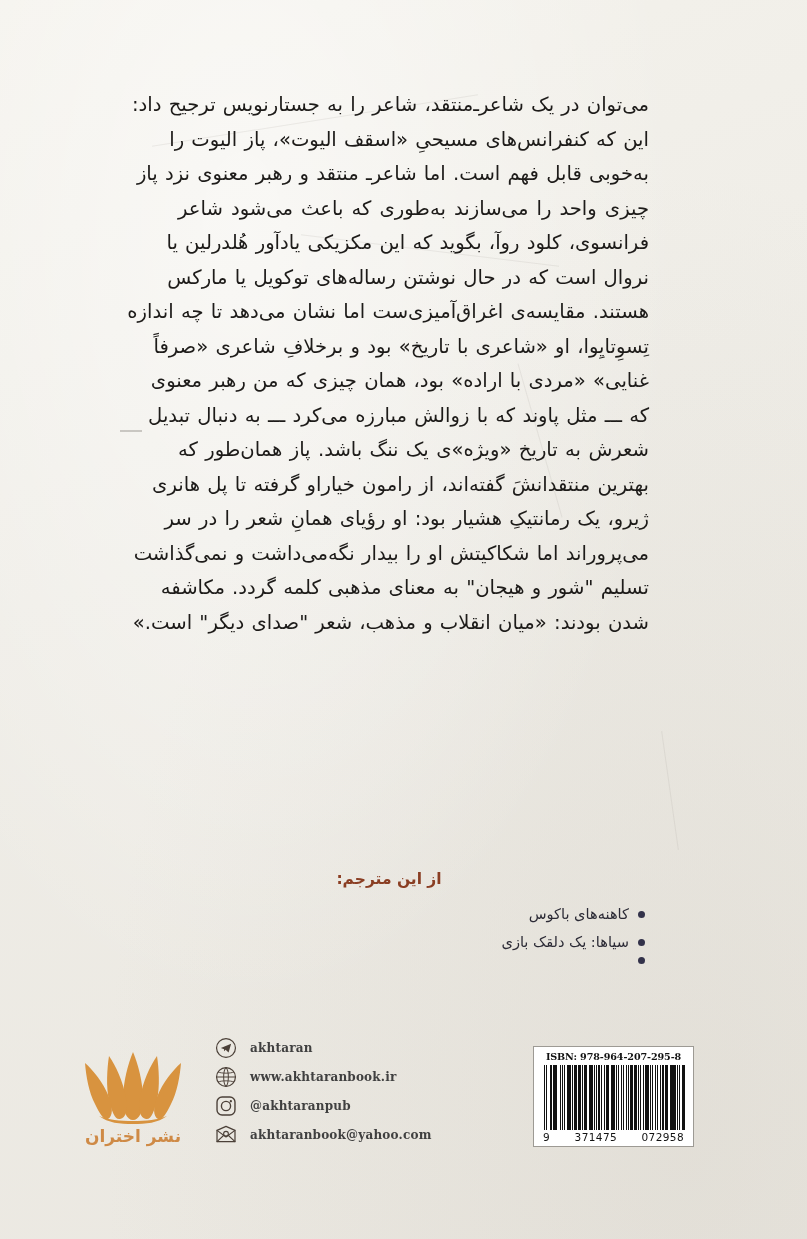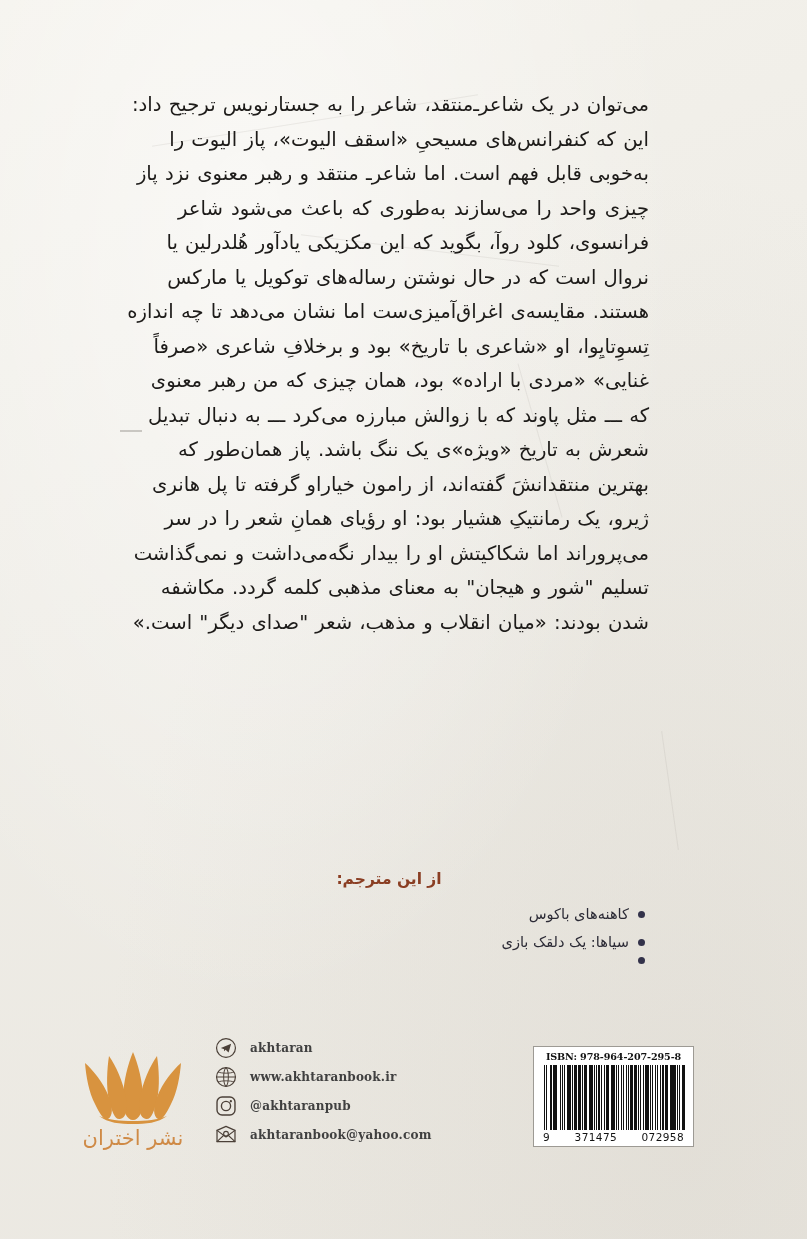"نشر اختران" .logo-wordmark { font-size: 21px -> 17px; font-weight: normal -> bold }
